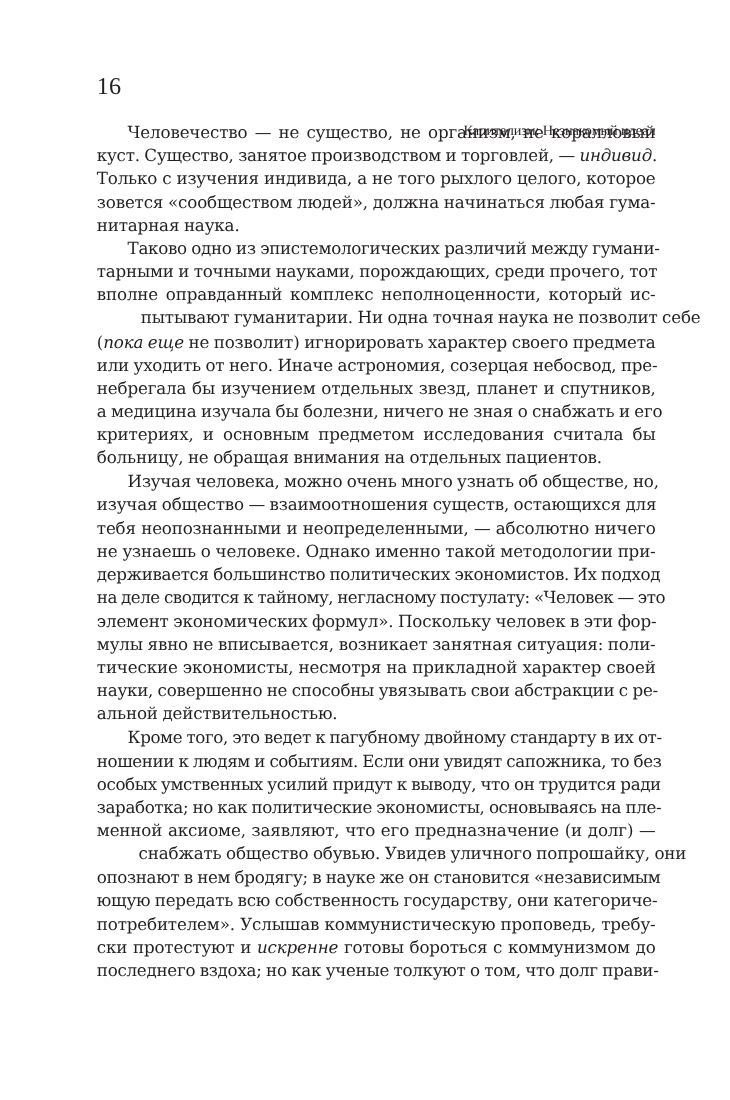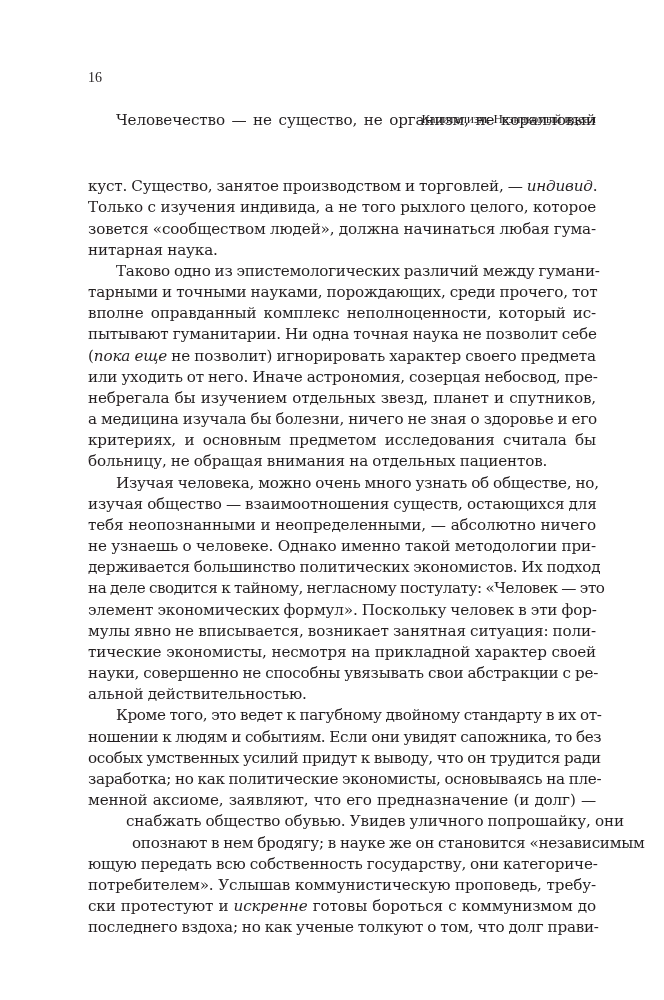"16" .page-number { font-size: 14px -> 22px }
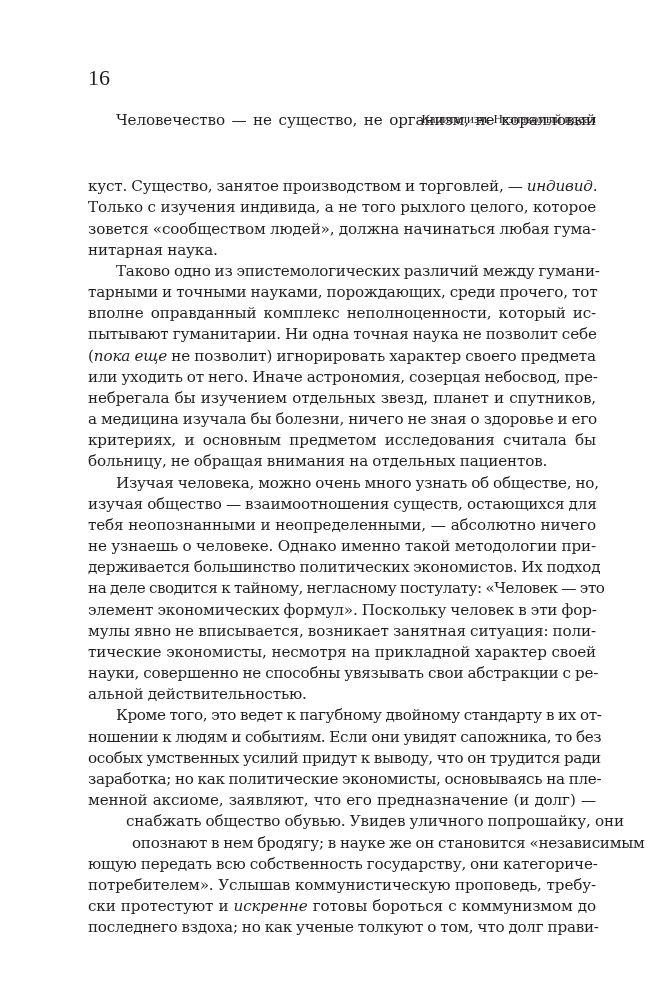"куст. Существо, занятое производством и" span.line { margin-top: 45px -> none }
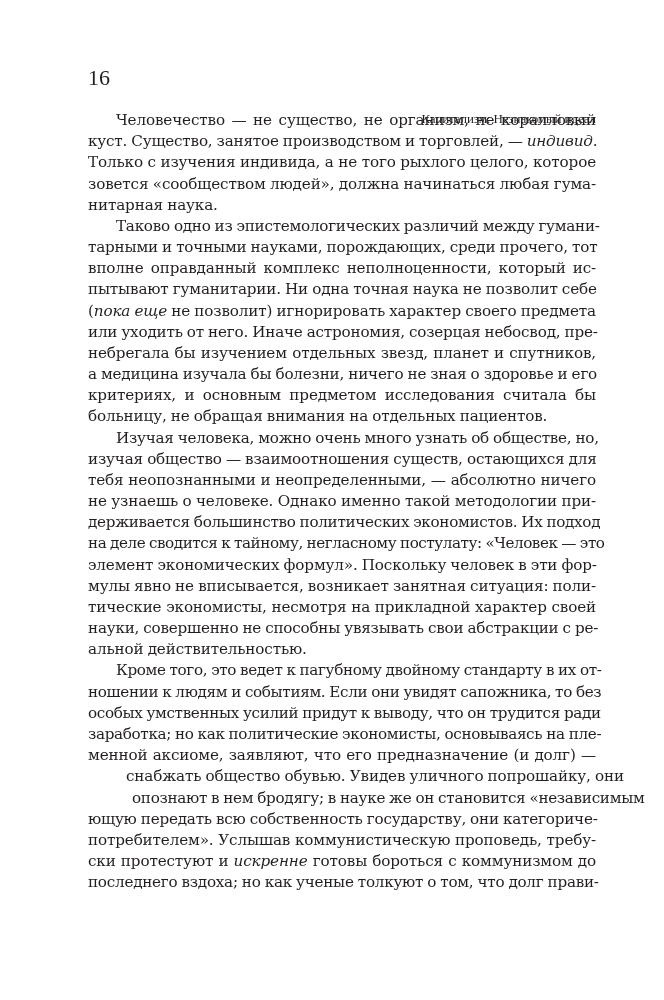"пытывают гуманитарии. Ни одна точная" span.line { margin-left: none -> 40px }
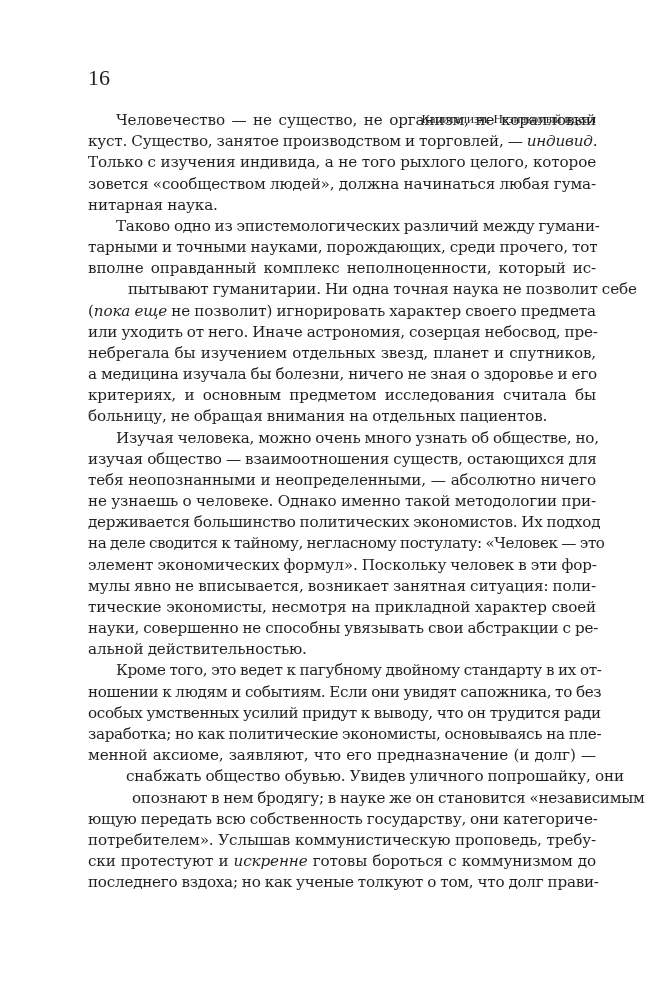"а медицина изучала бы болезни," span.line { text: здоровье -> снабжать }
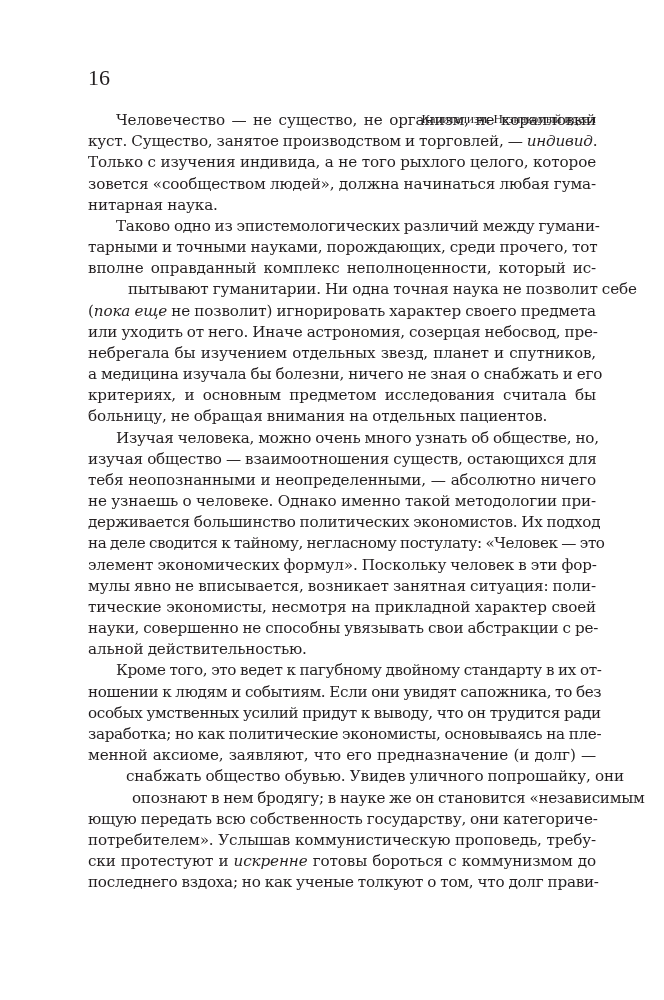"опознают в нем бродягу; в" span.line { margin-left: 44px -> none }
